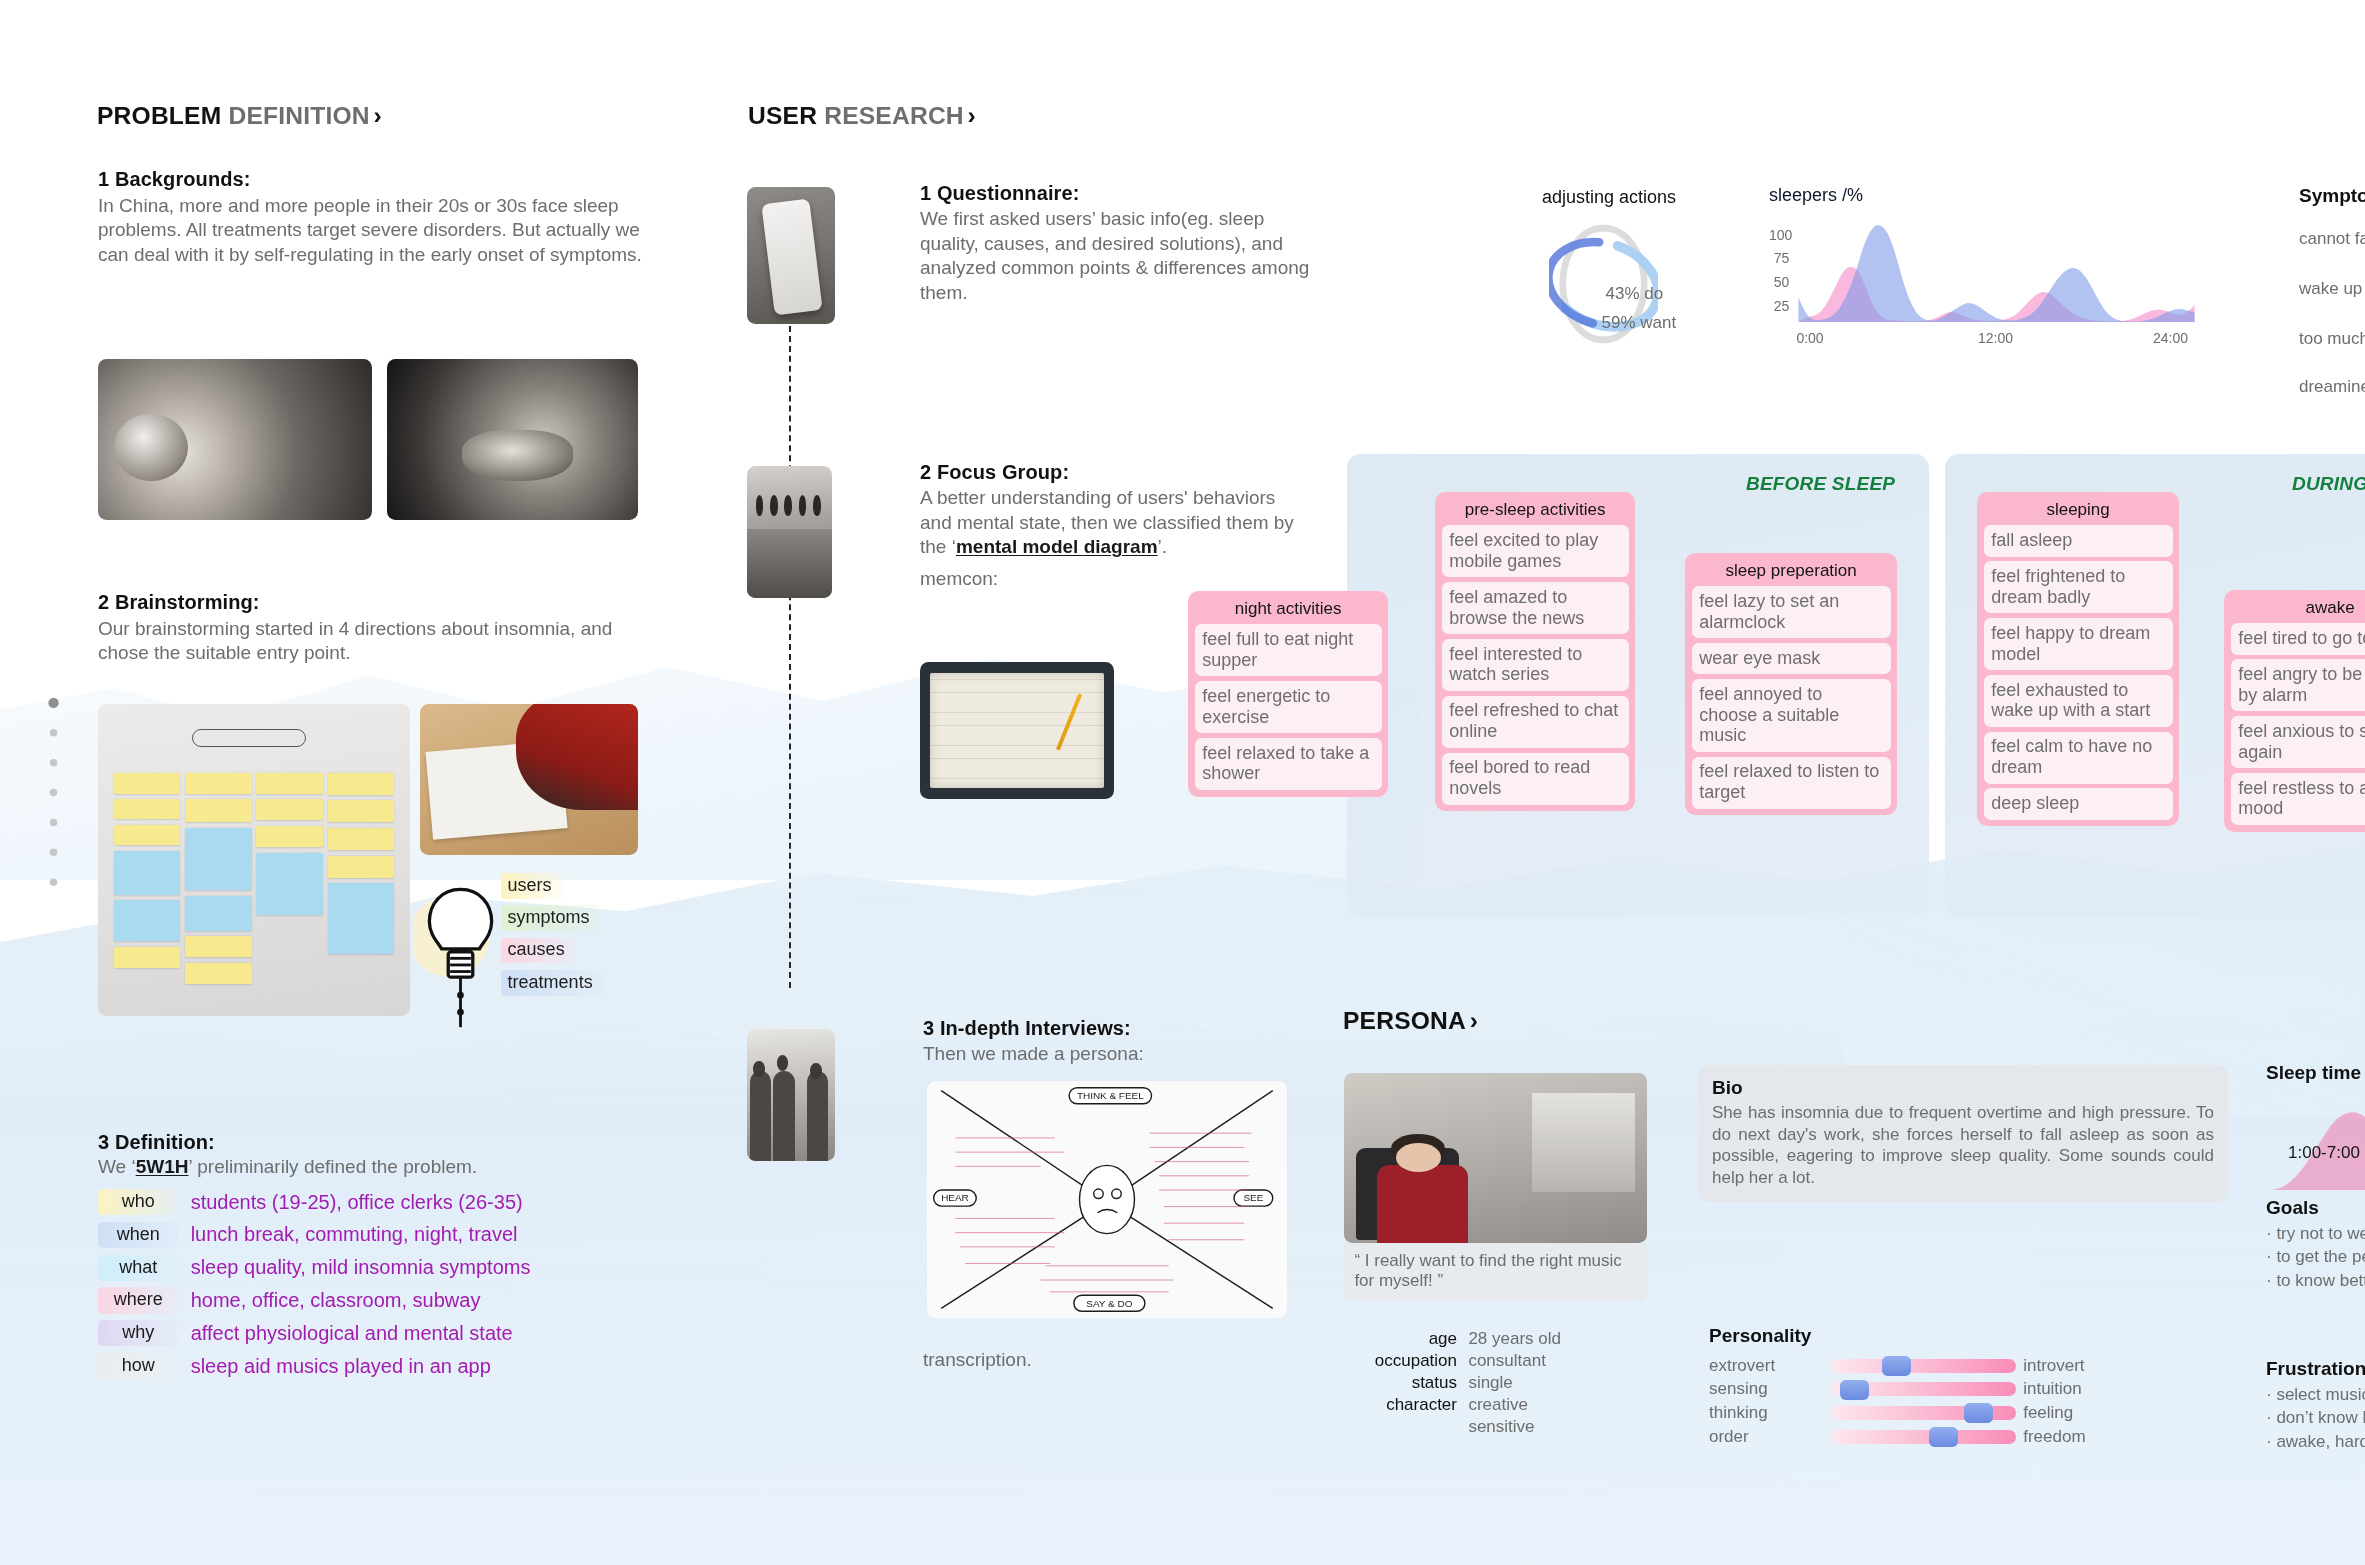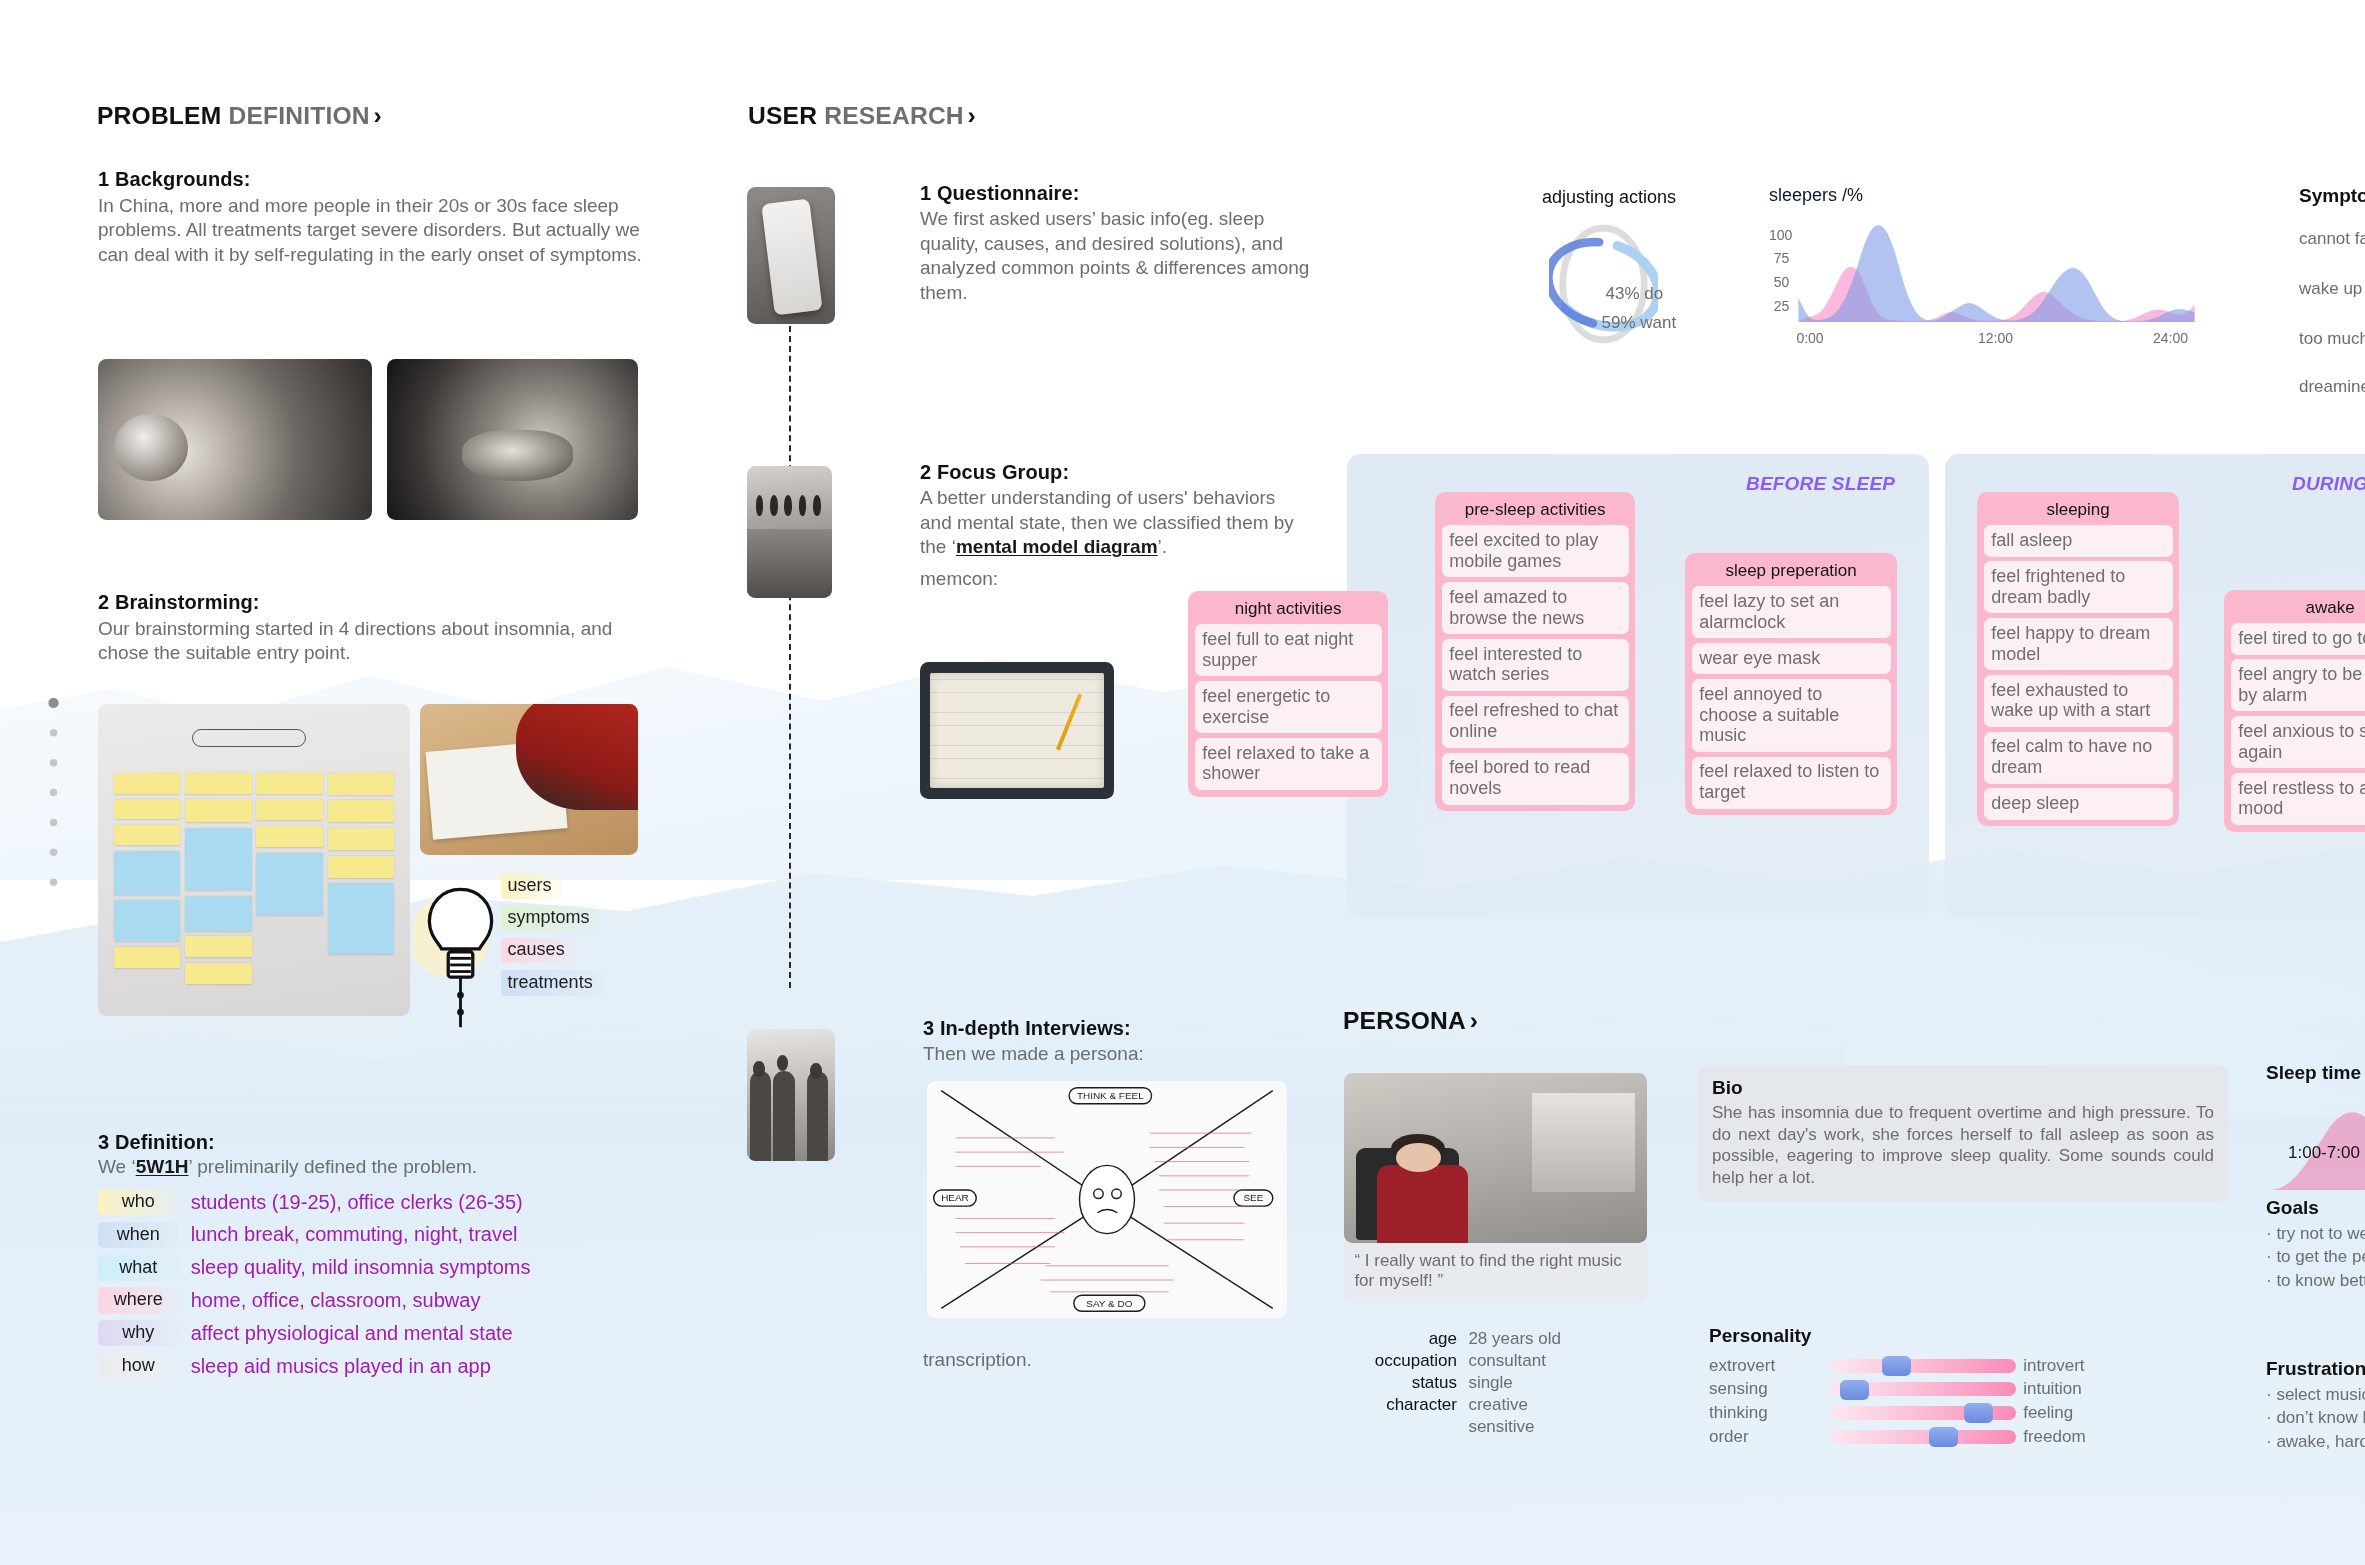"BEFORE SLEEP" .mm-stage { color: #8b5cf6 -> #15803d }
